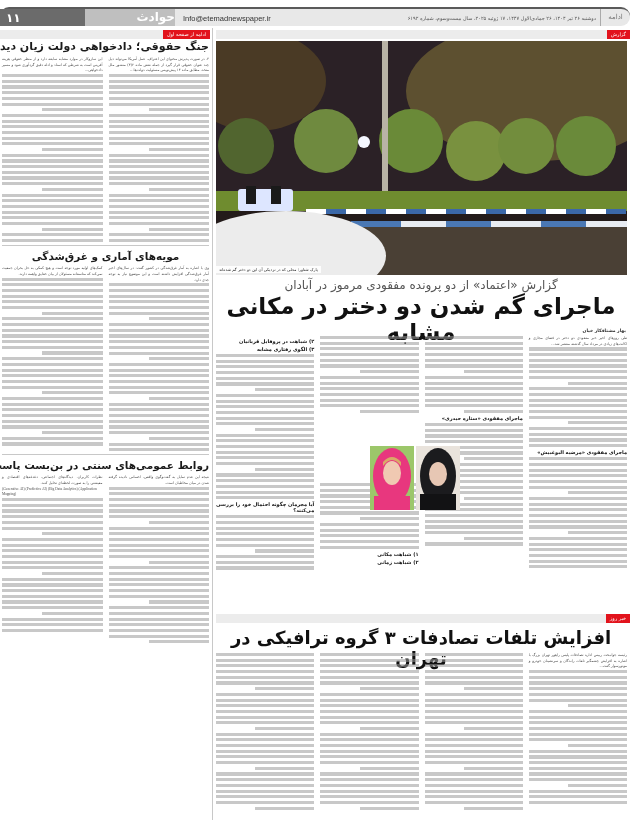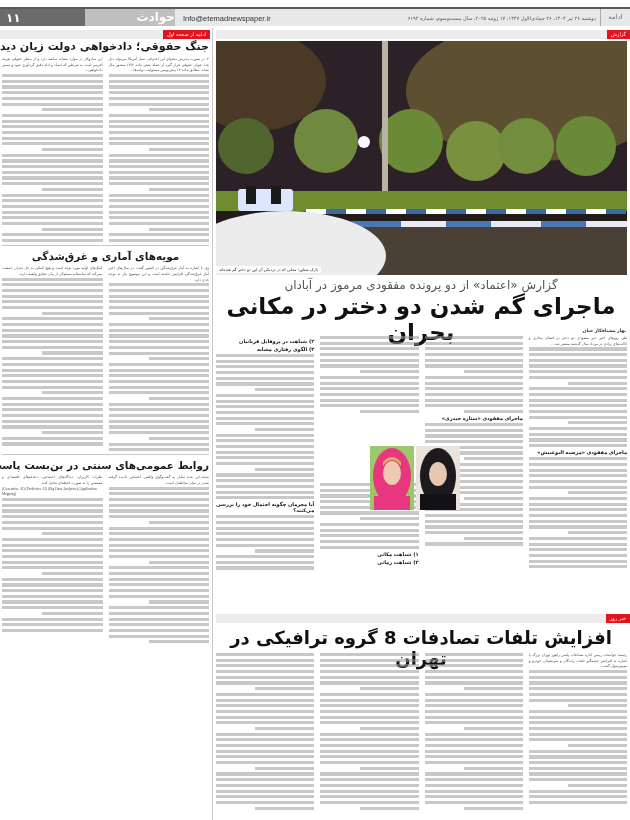"۱۱" .header { border-radius: none -> 9px }
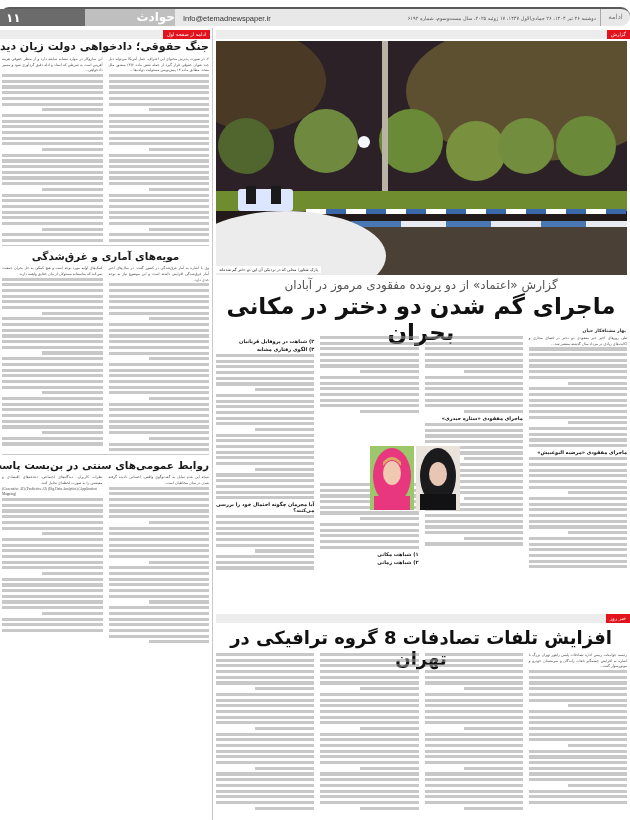"ماجرای گم شدن دو دختر" div.main-title { text: بحران -> مشابه }
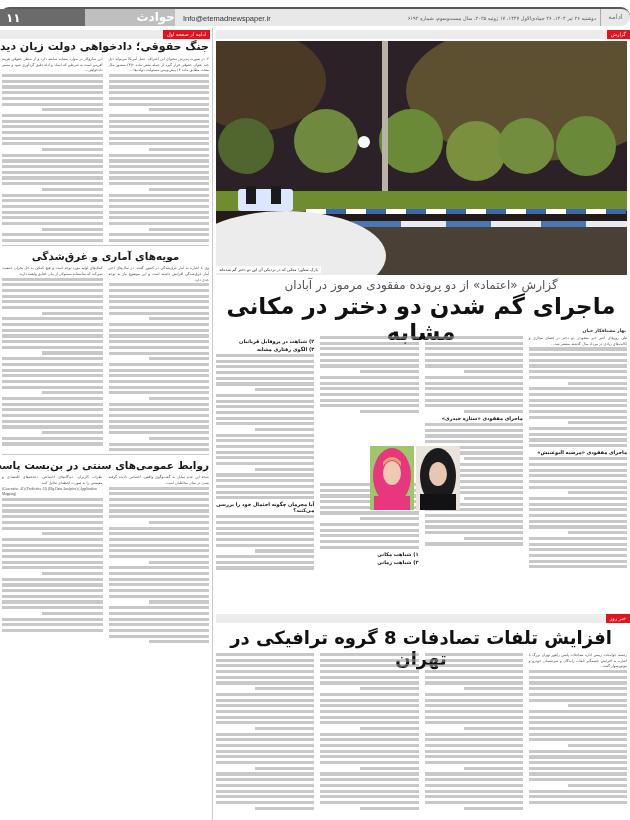"افزایش تلفات تصادفات 8 گروه" div.bottom-title { text: 8 -> ۳ }
